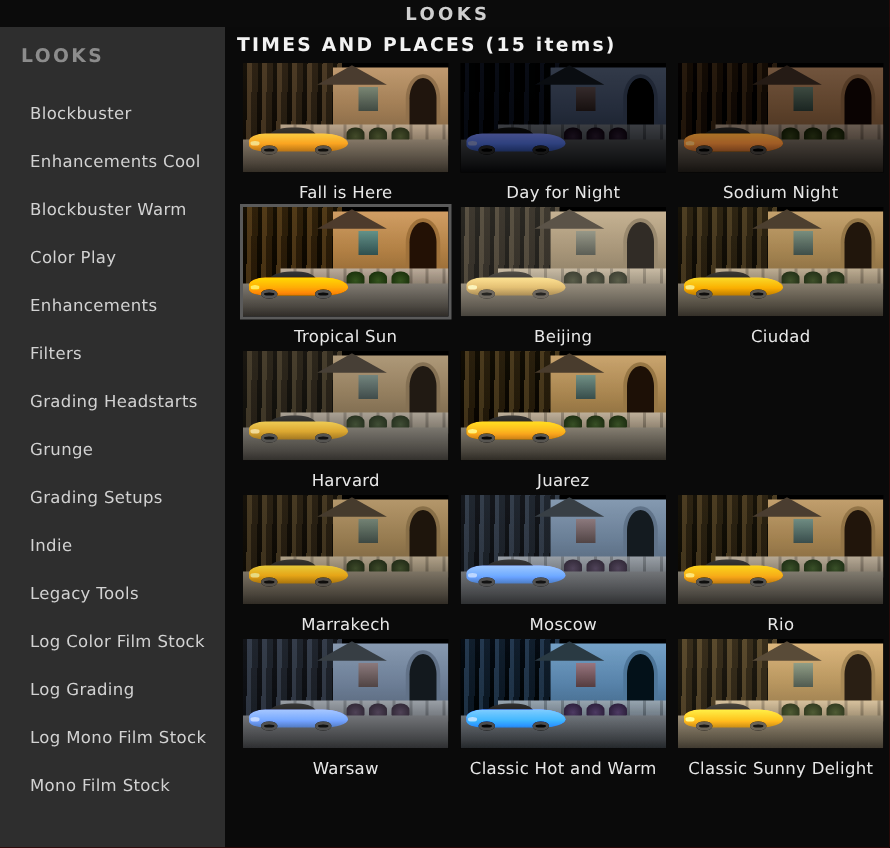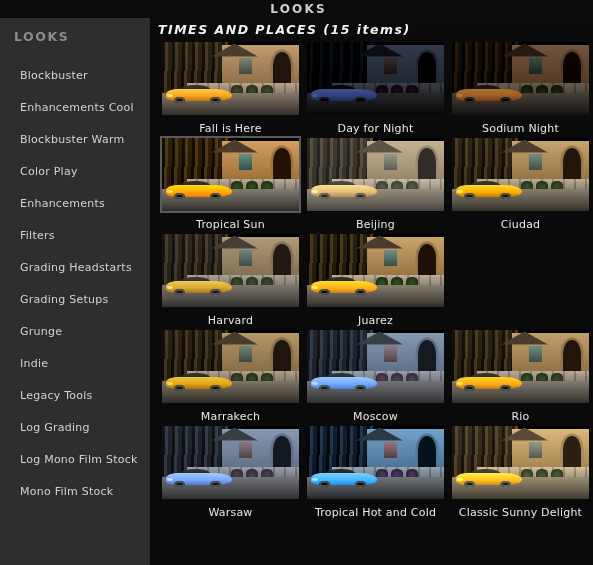"TIMES AND PLACES (15 items)" #content-header { font-style: italic -> none }
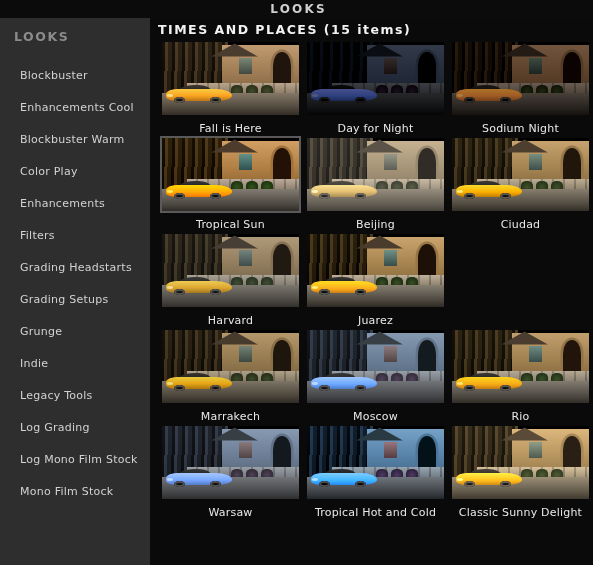"Grading Setups" div.sb-item { order: before "Grunge" -> after "Grunge" }
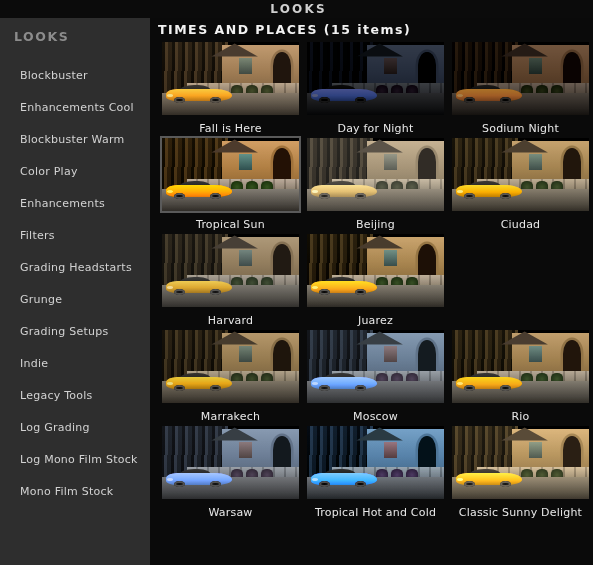"Log Color Film Stock" div.sb-item { html: none -> <div> <span>Log Color Film Stock</span> </div> }
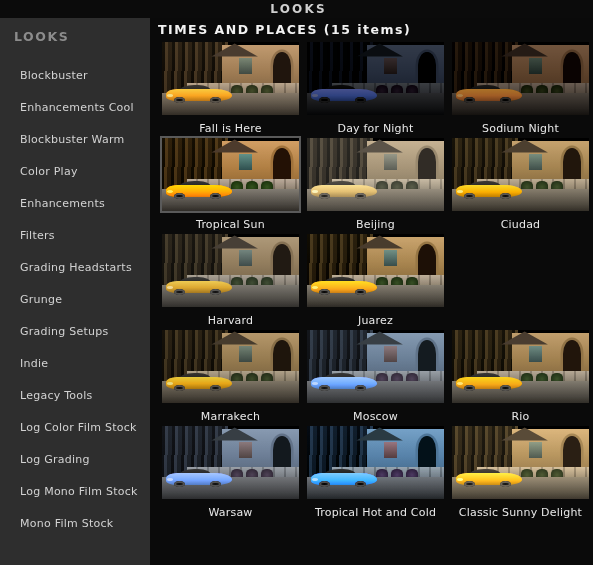"Tropical Hot and Cold" div.caption { text: Tropical Hot and Cold -> Classic Hot and Warm }
